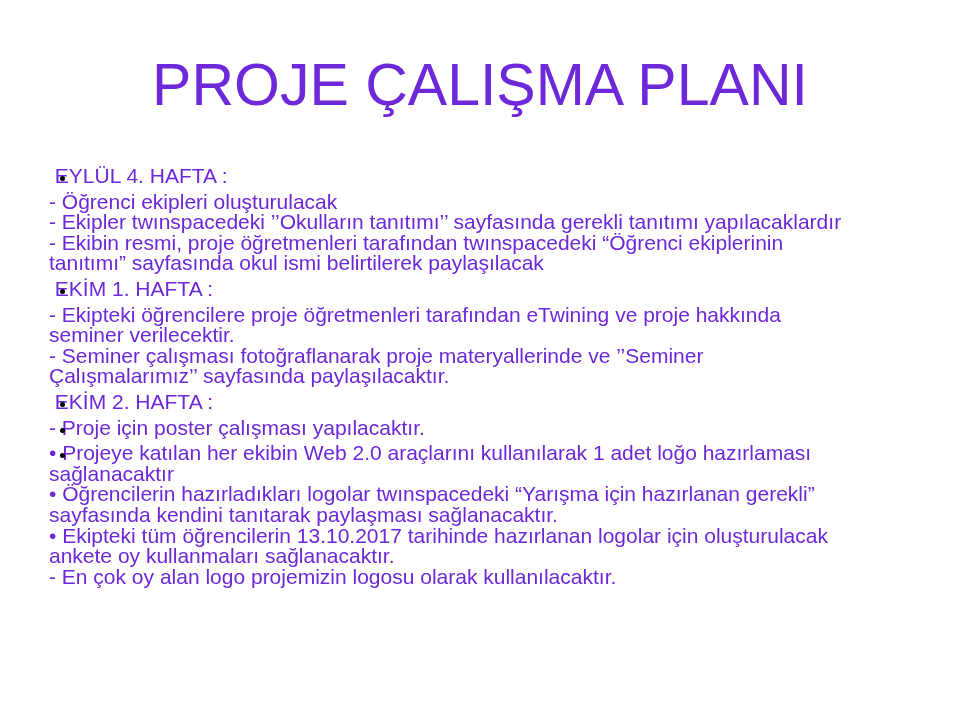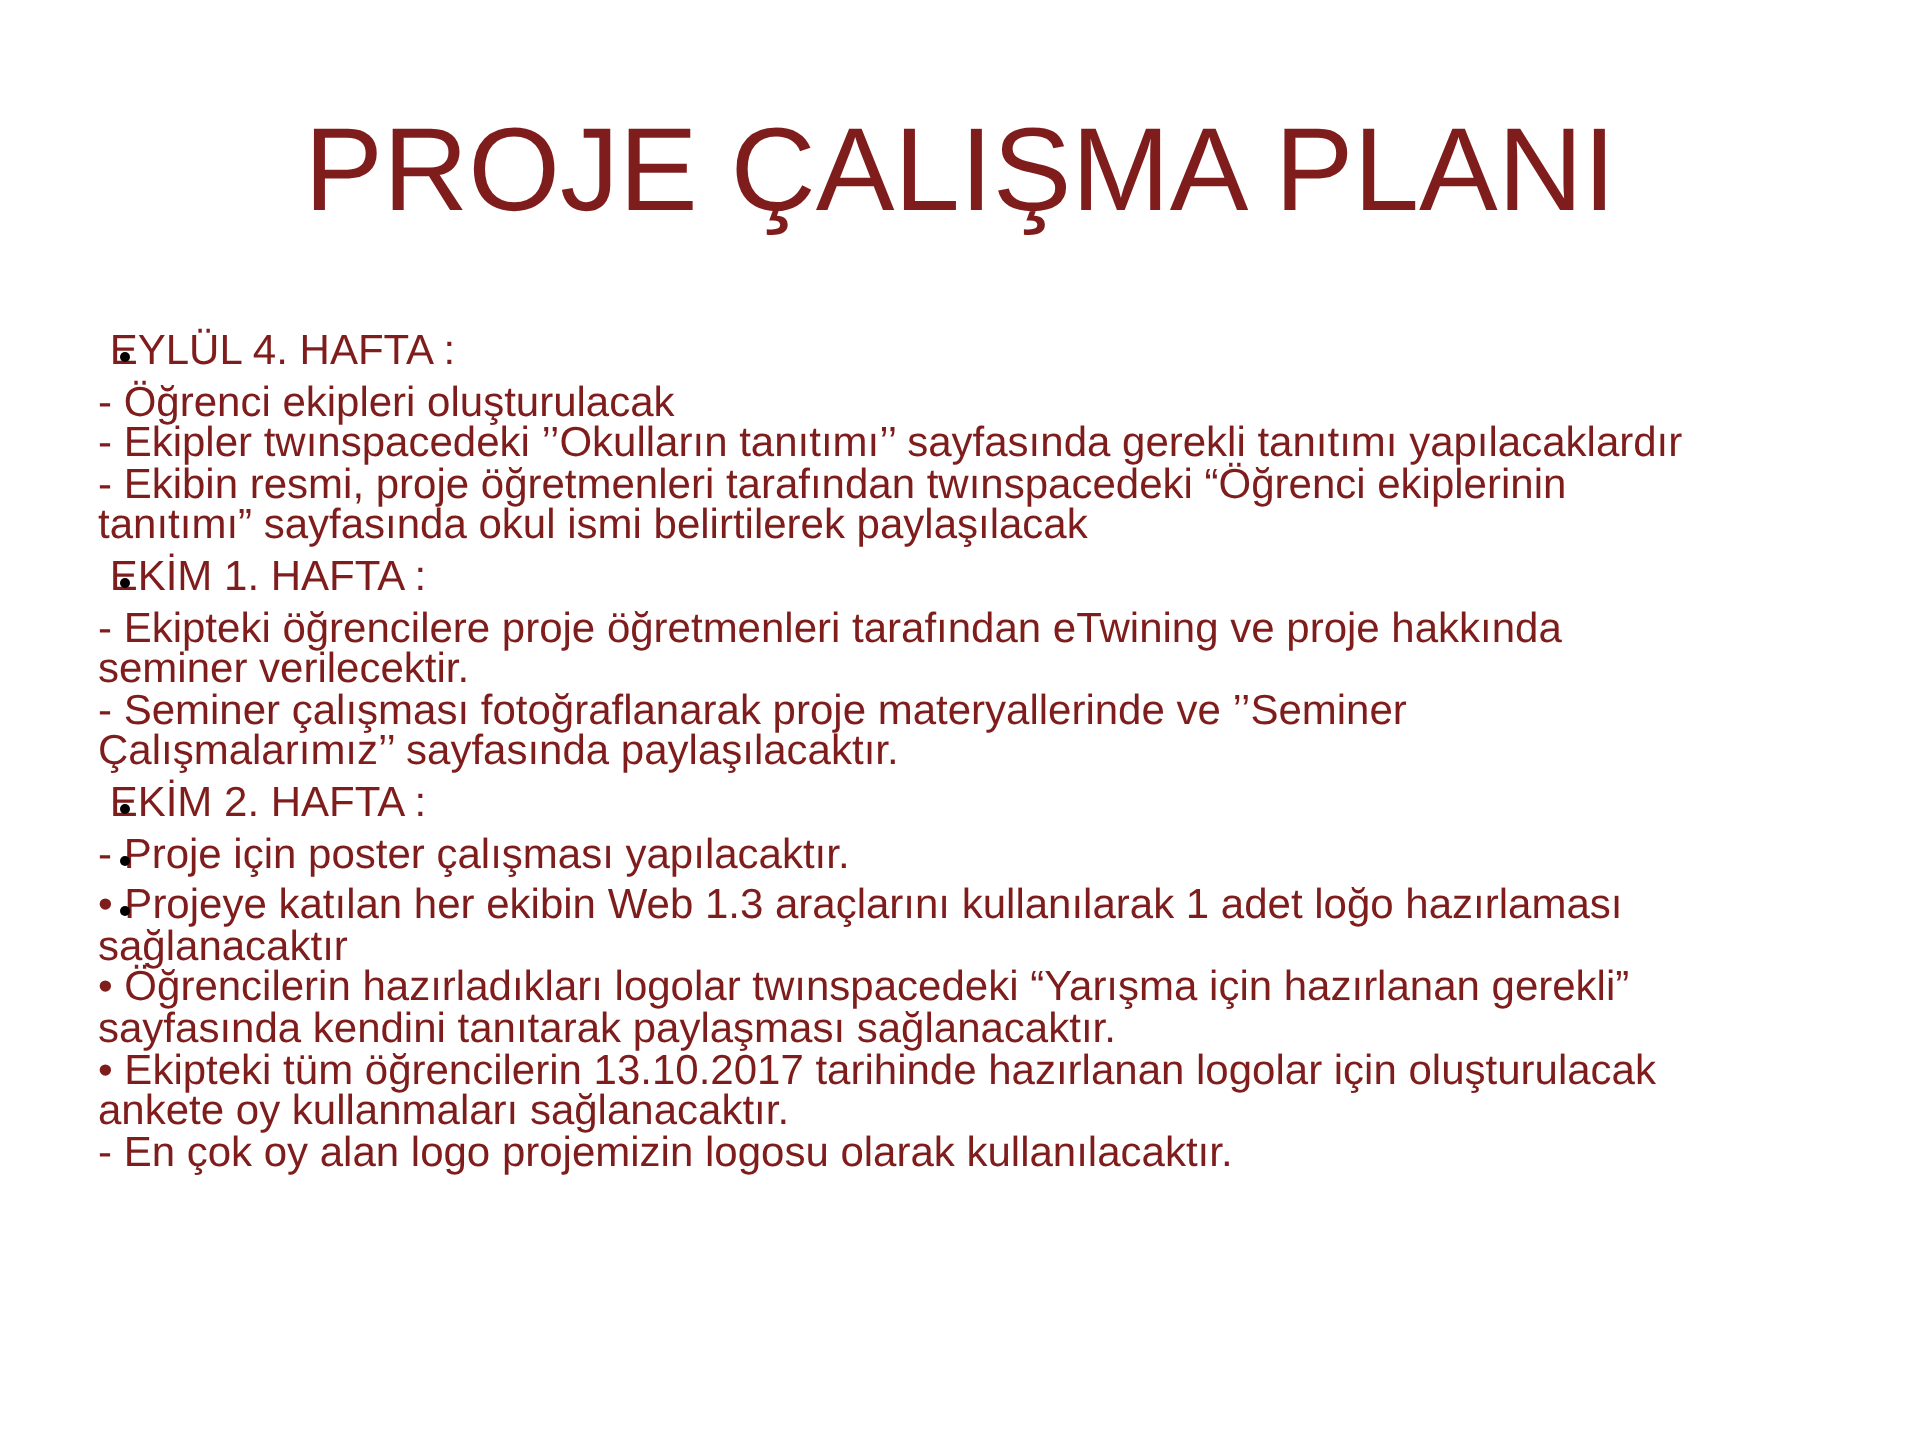"PROJE ÇALIŞMA PLANI" .slide { color: #7f1d1d -> #6d28d9 }
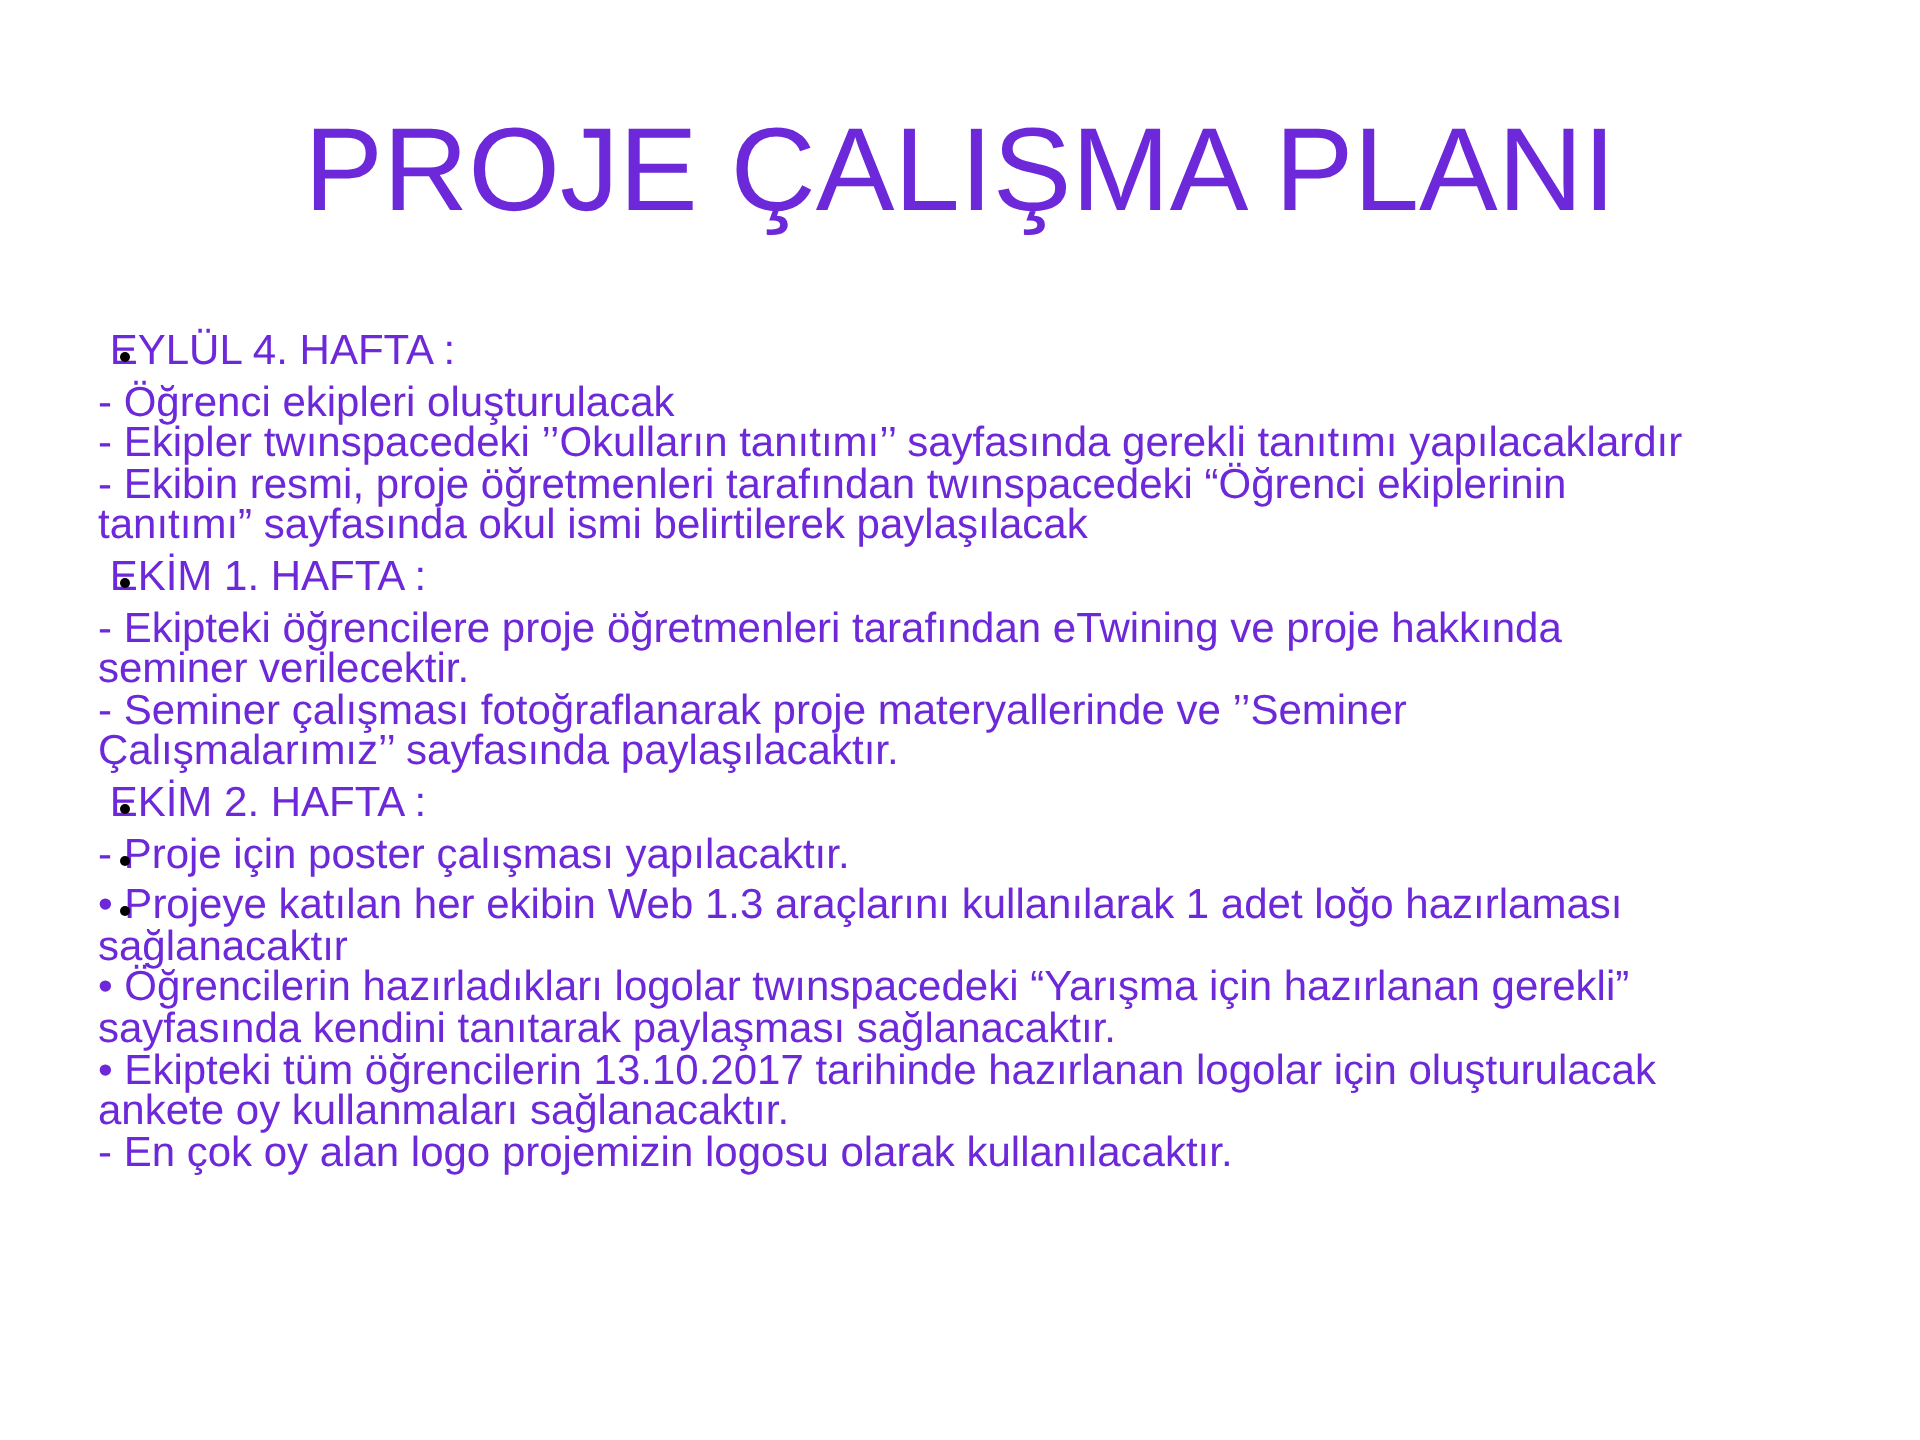"• Projeye katılan her ekibin" div.line { text: 1.3 -> 2.0 }
